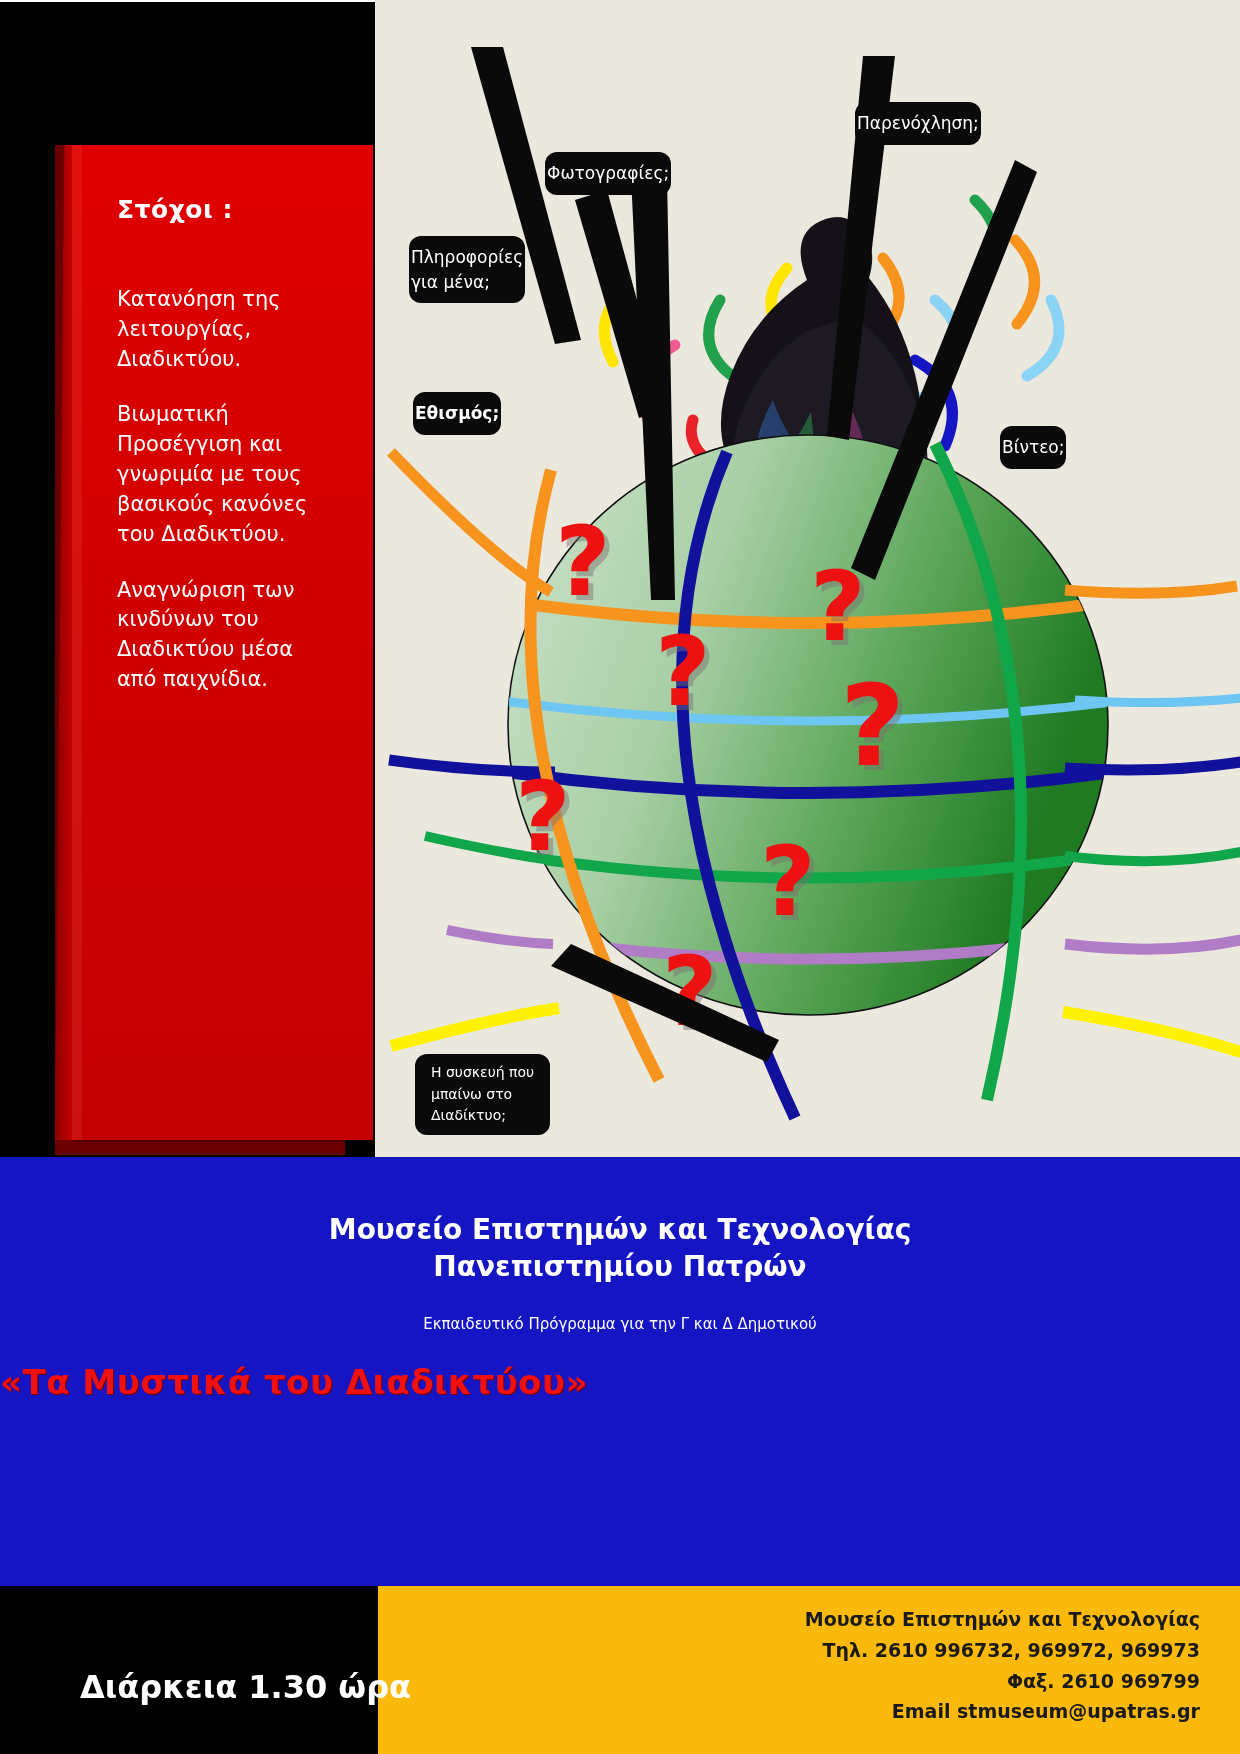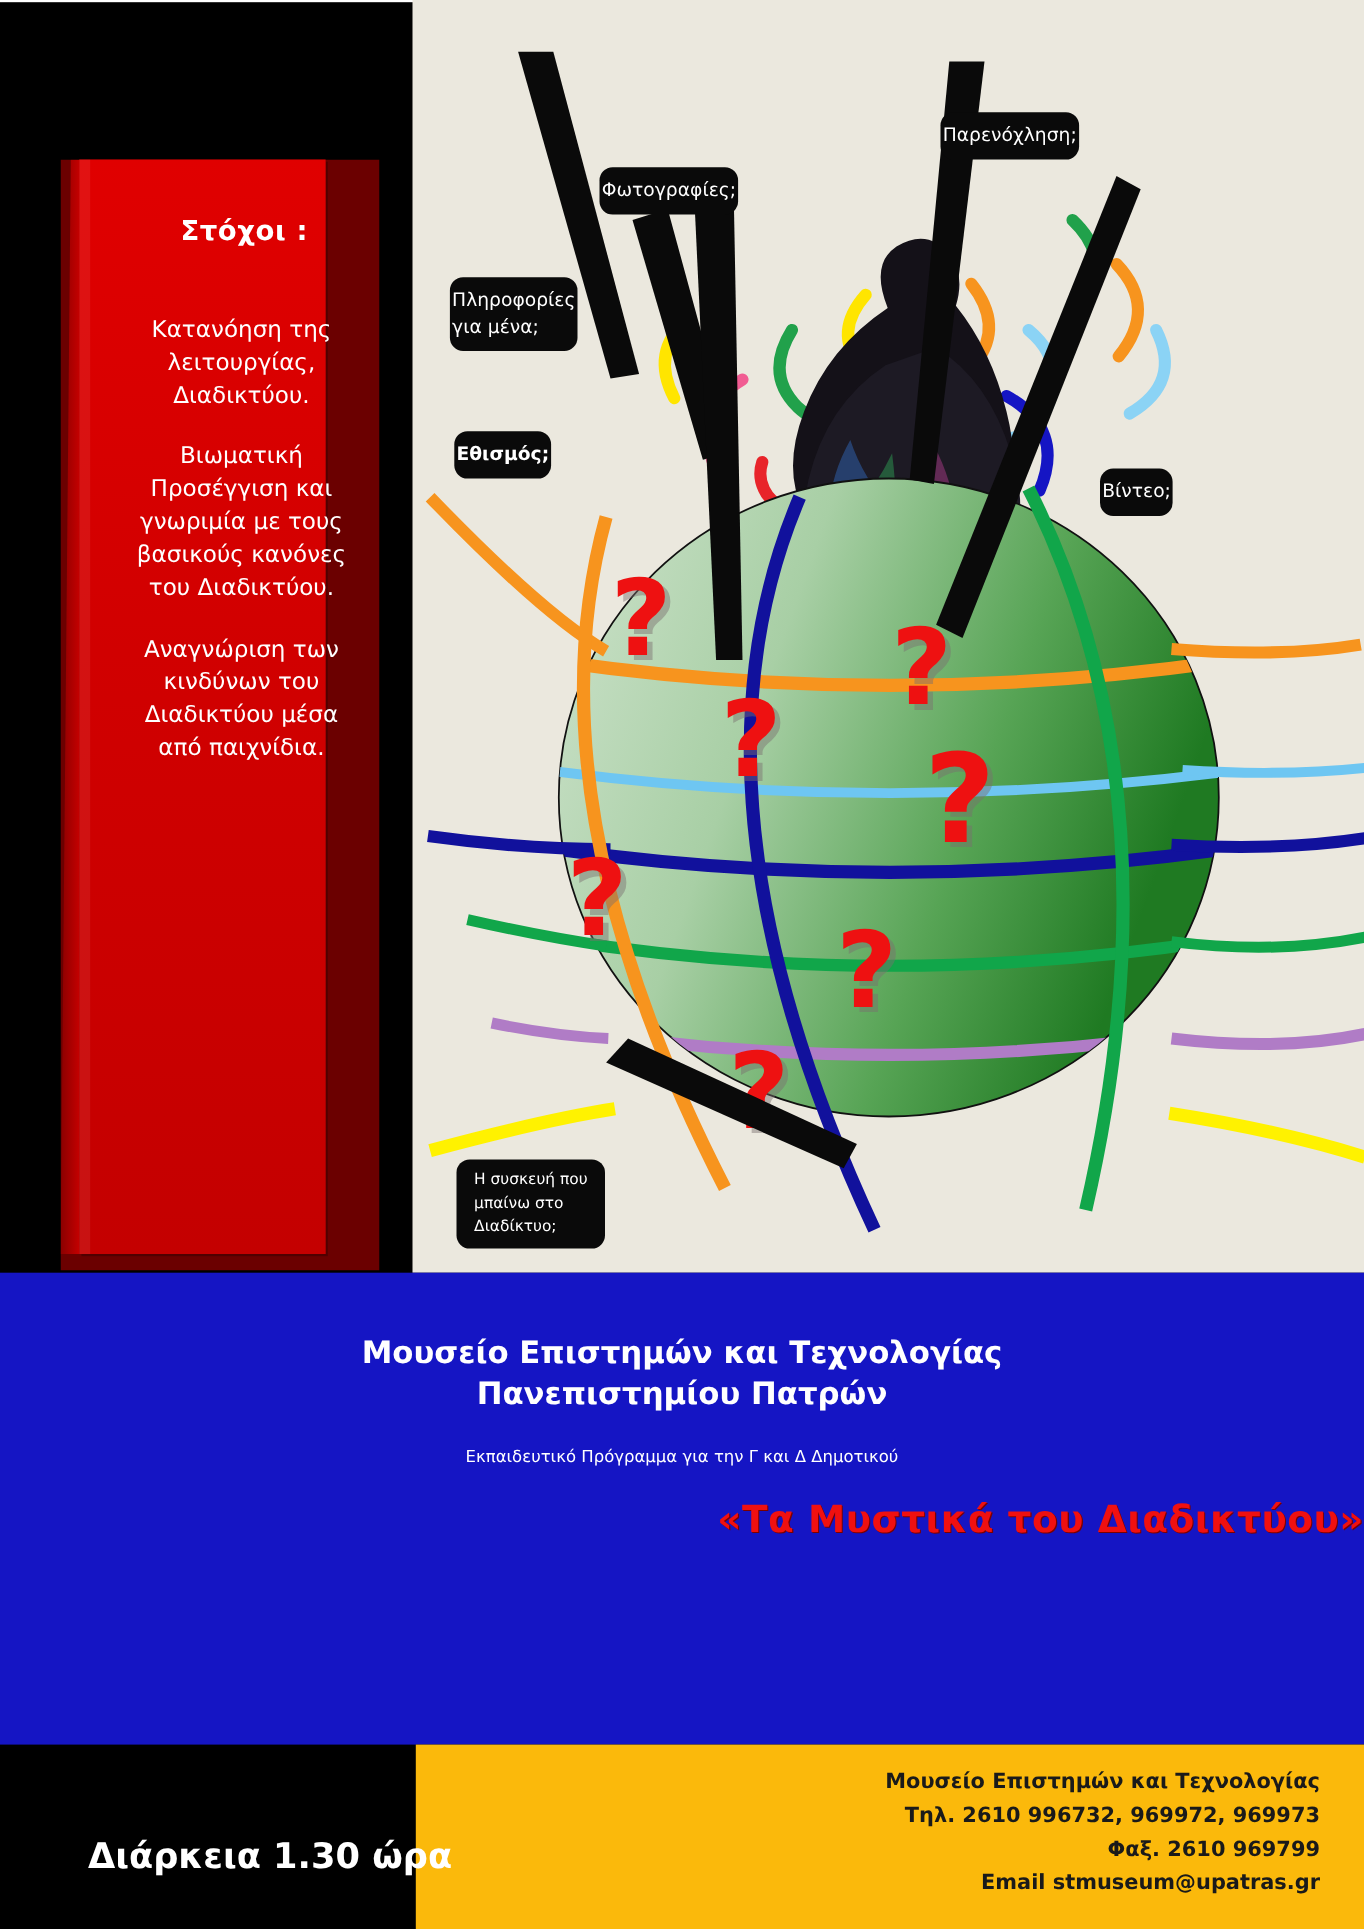"Στόχοι :" .red-box { text-align: center -> none; width: 224px -> 301px }
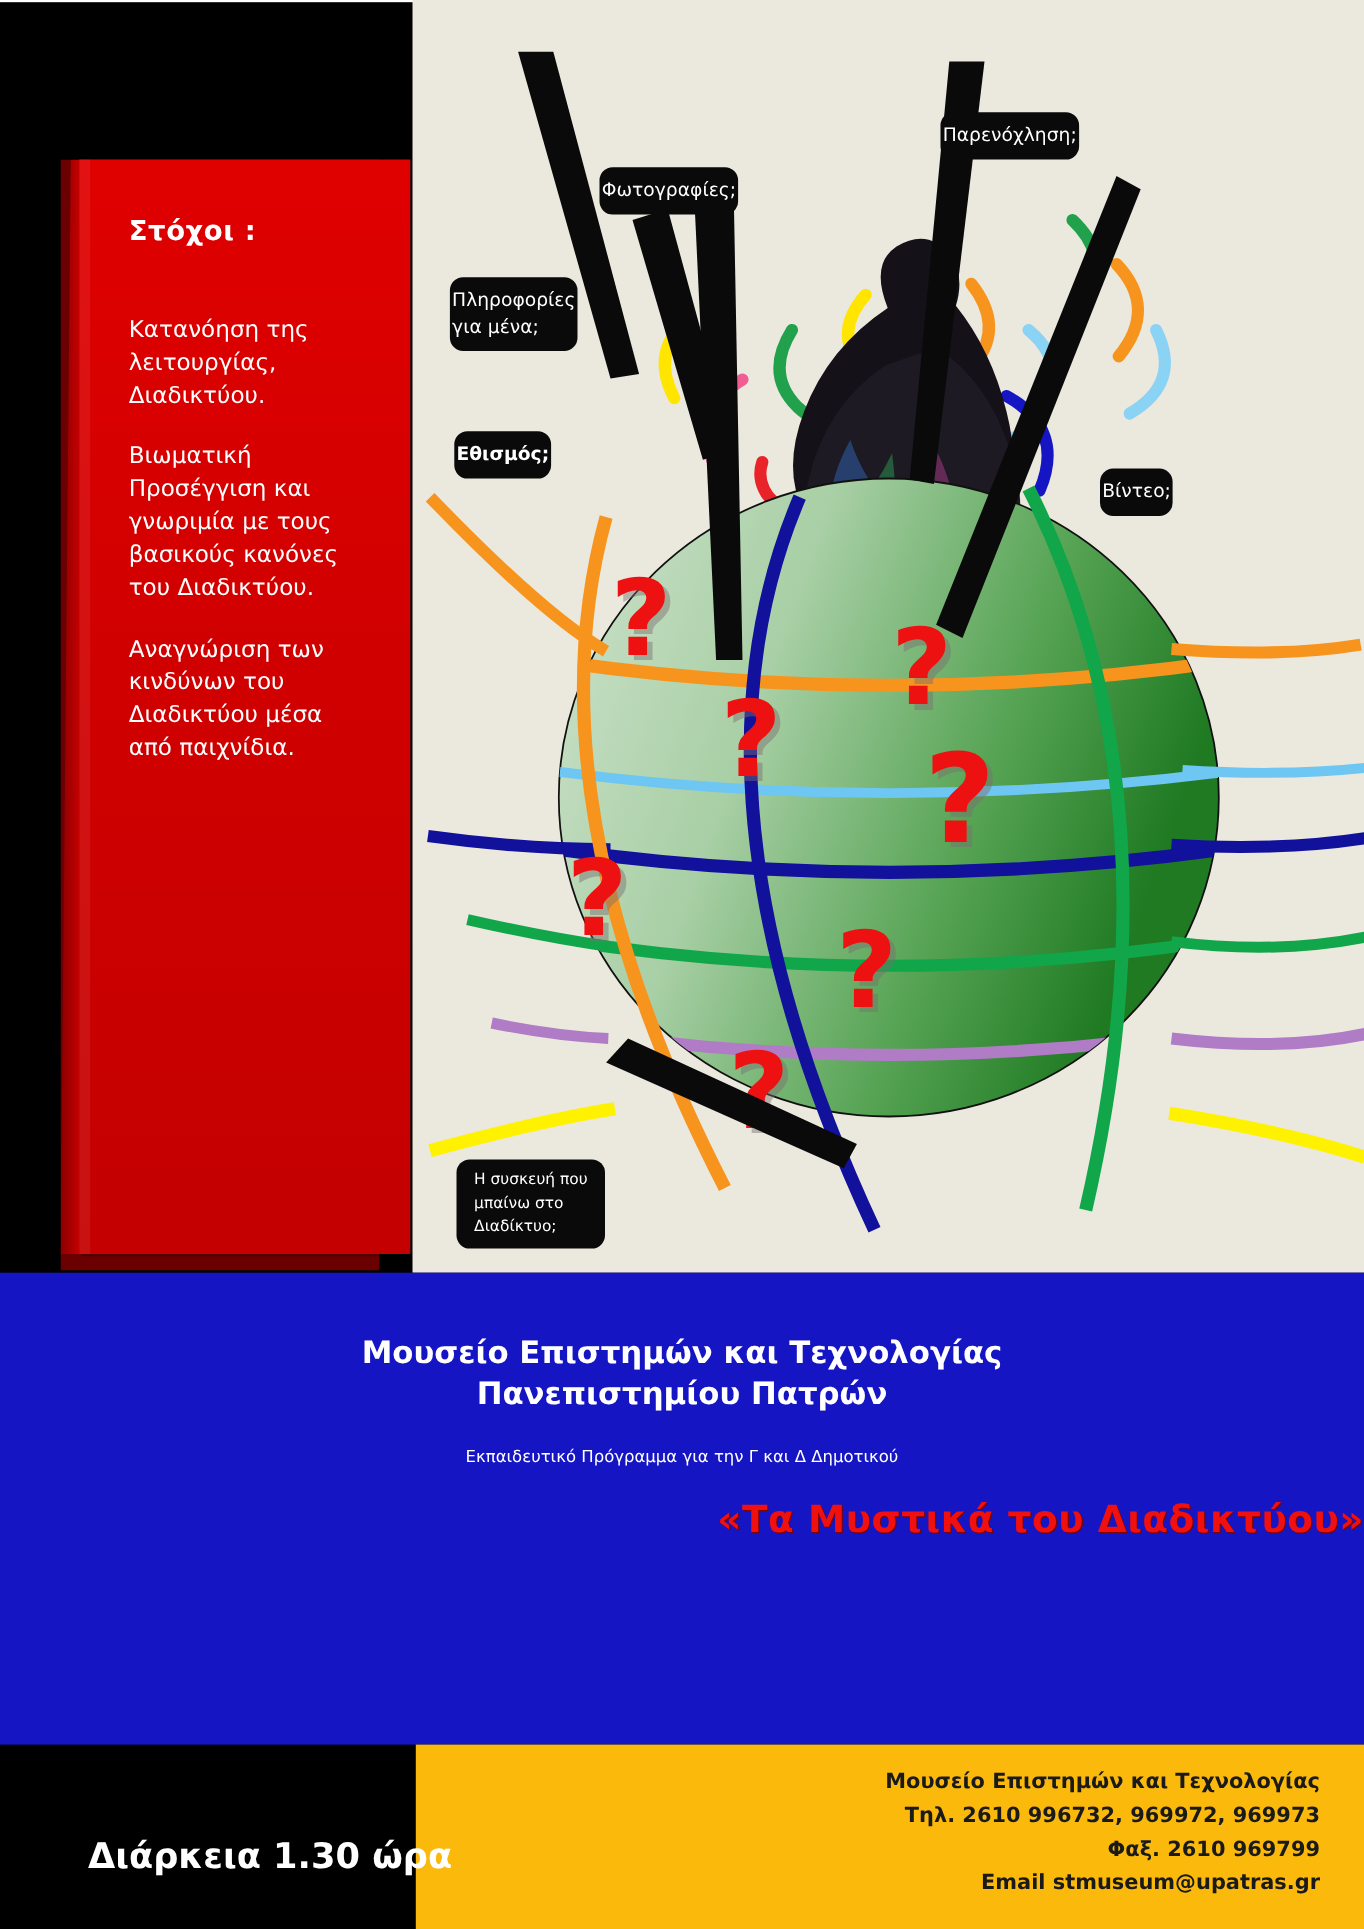"Πληροφορίες" div.bubble { margin-top: 16px -> none }
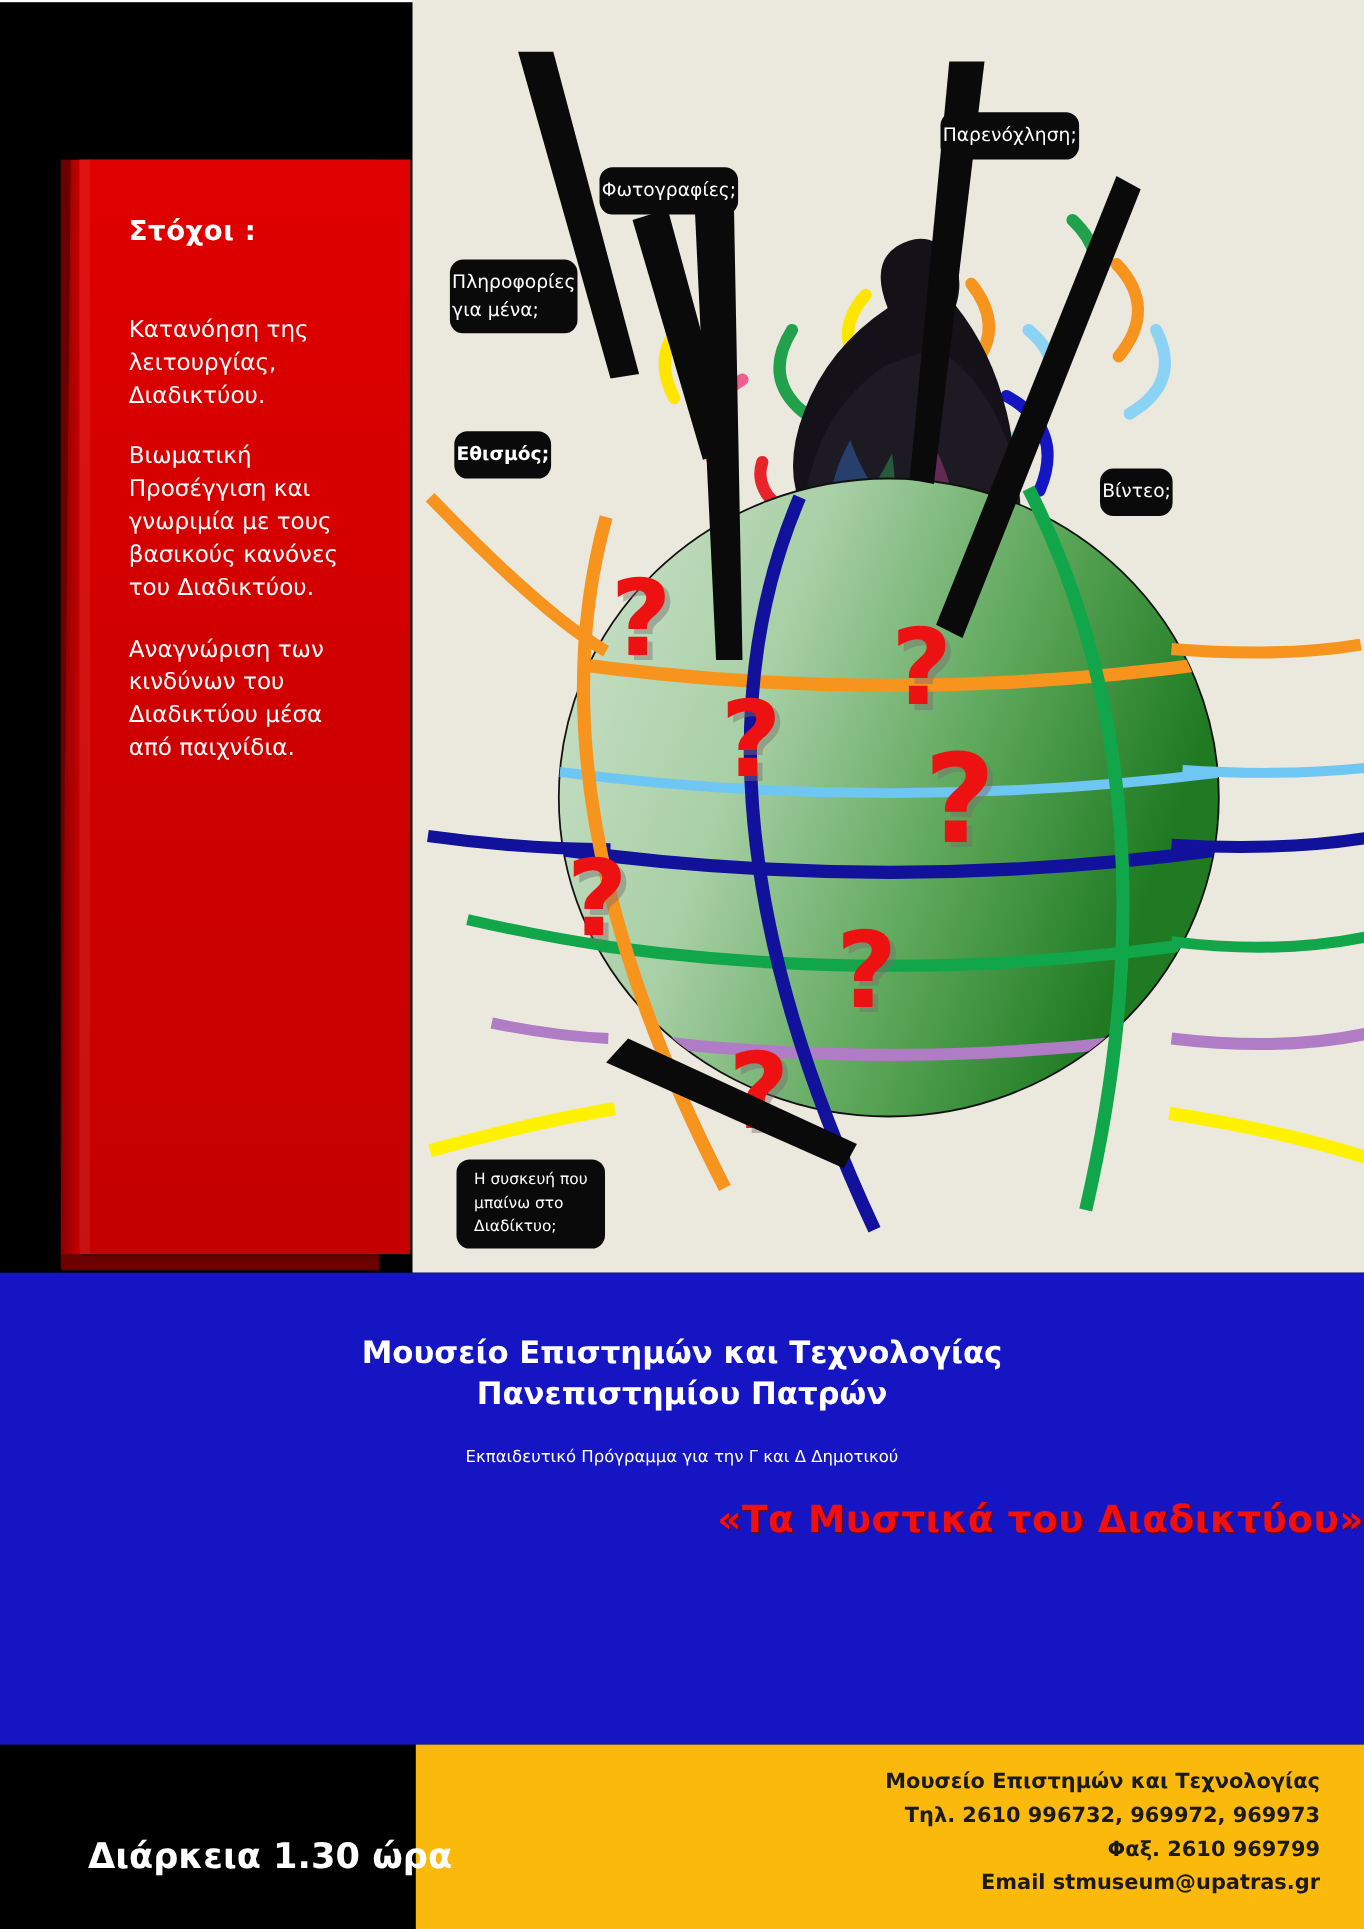"«Τα Μυστικά του Διαδικτύου»" .blue-band .b3 { text-align: right -> left }
